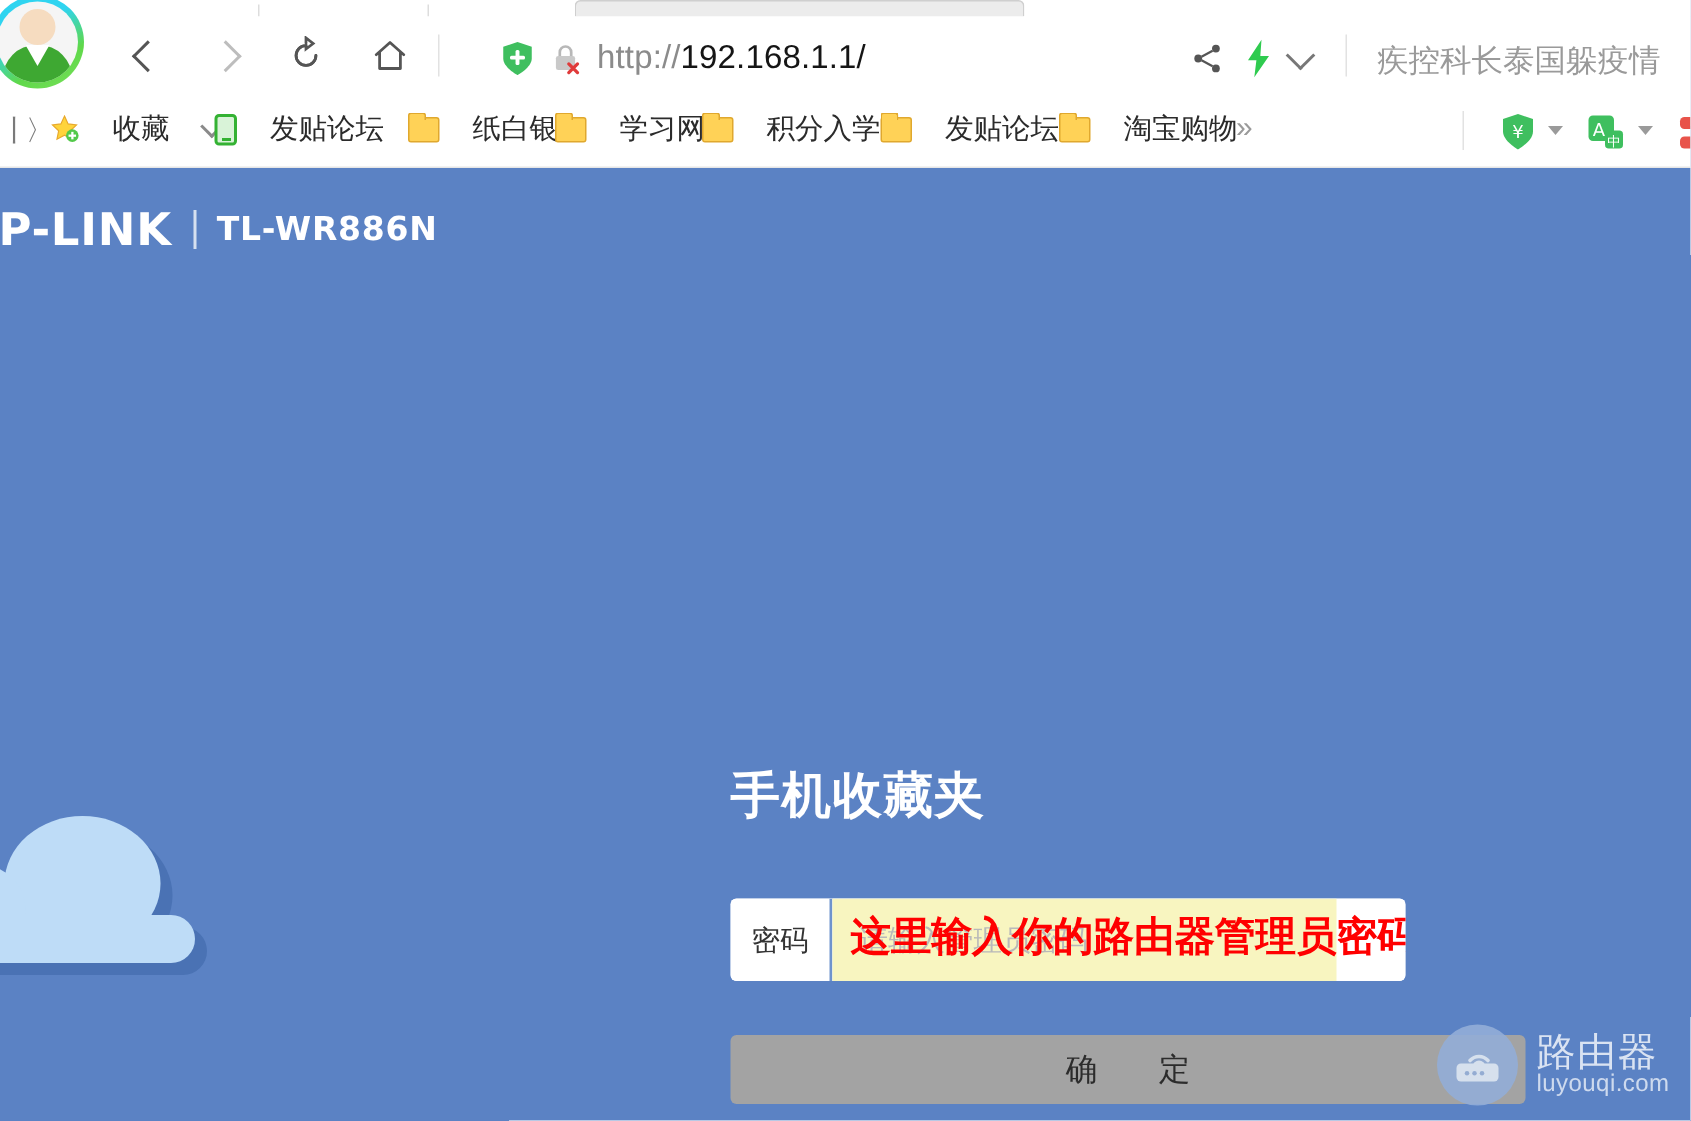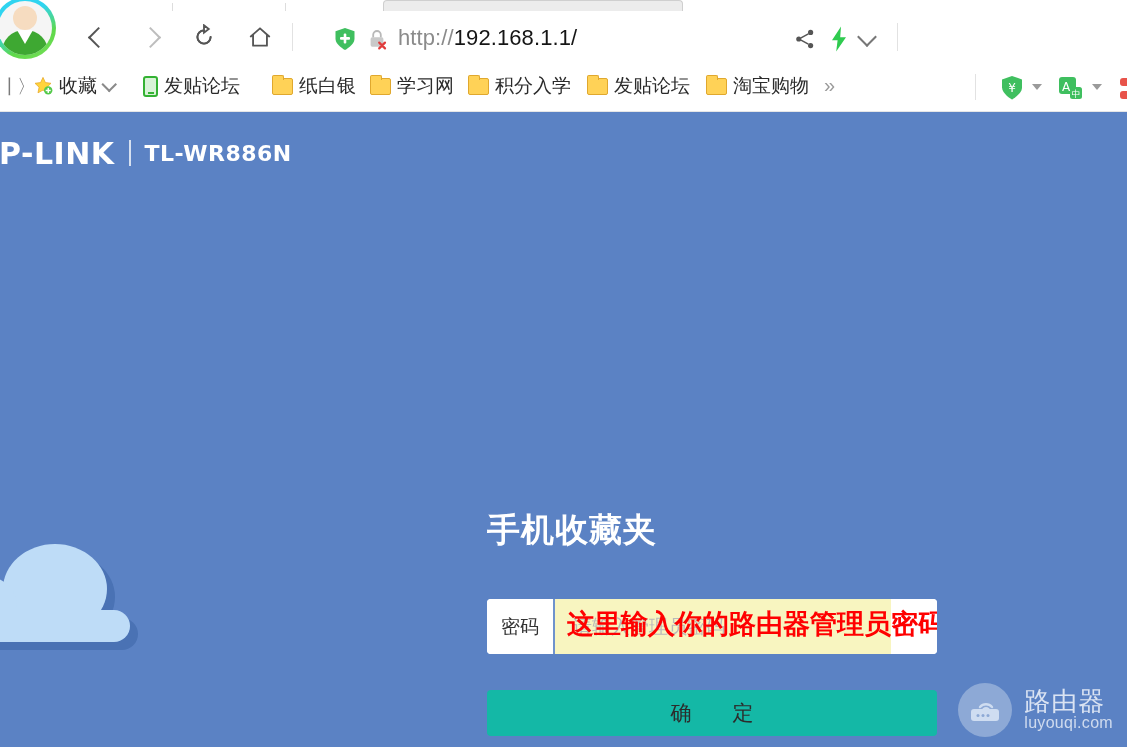"疾控科长泰国躲疫情" div.news-text { html: none -> <div>疾控科长泰国躲疫情</div> }
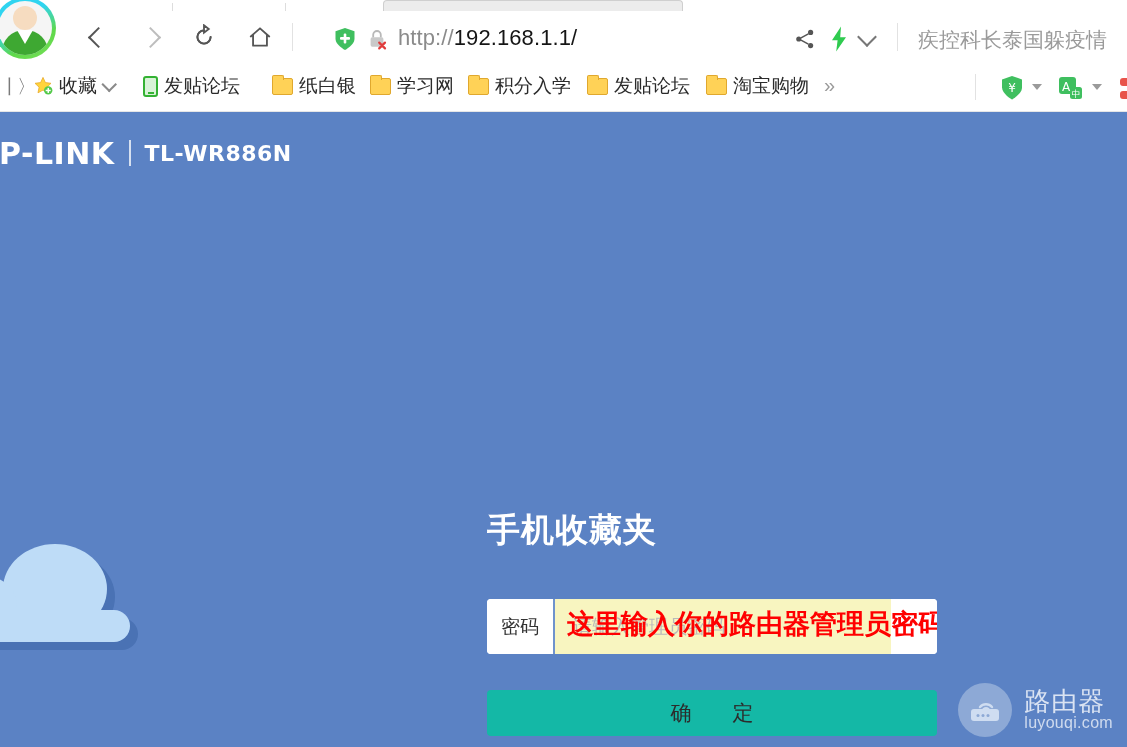"收藏" .bm-item { gap: 6px -> 22px }
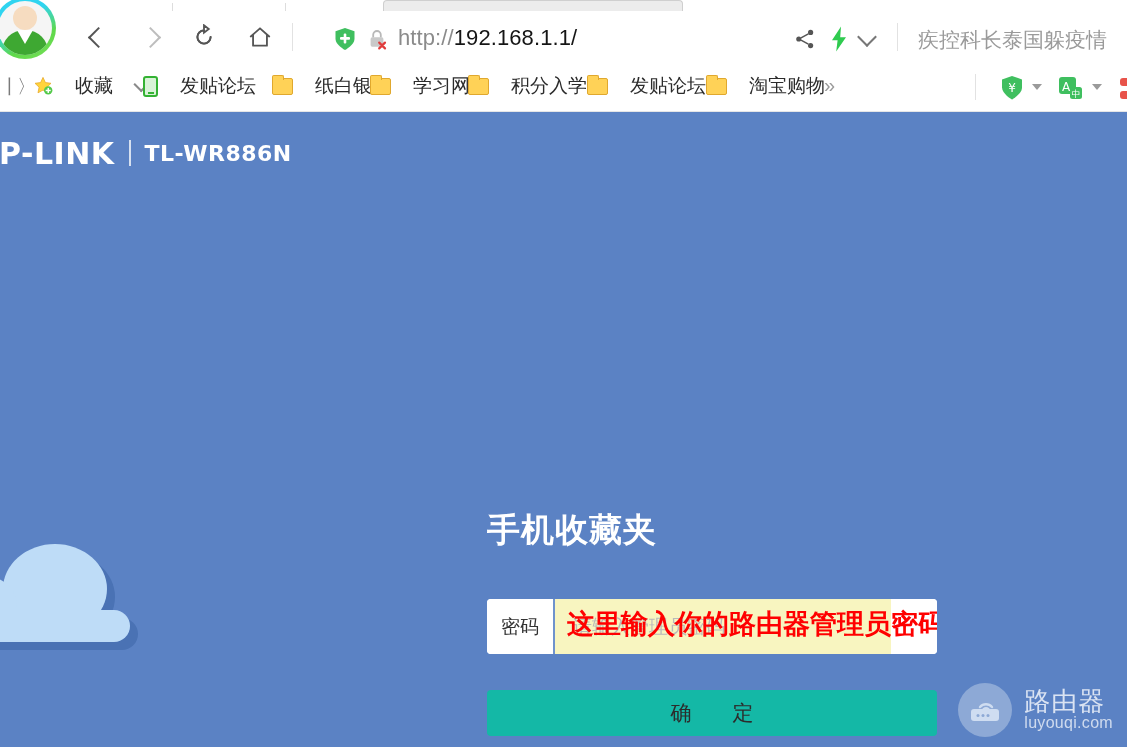"确 定" .confirm-btn { background: #14b8a6 -> #a3a3a3; width: 450px -> 530px }
